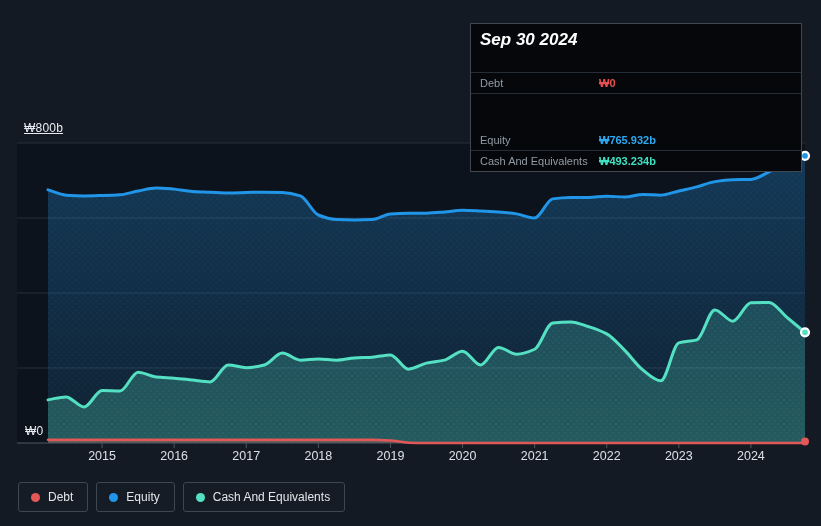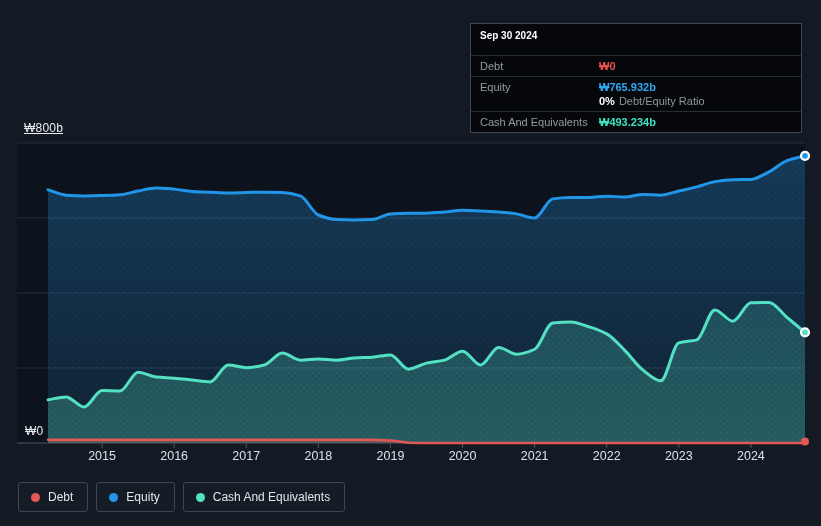"Sep 30 2024" .tt-title { font-size: 10px -> 17px; font-style: none -> italic; padding: 6px 9px 14px 9px -> 6px 9px 22px 9px }
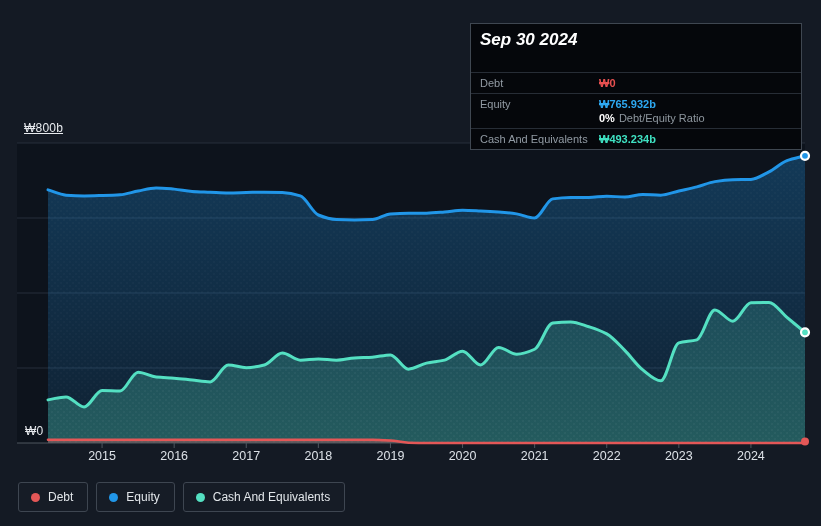"₩765.932b" span.tt-value { margin-top: none -> 36px }
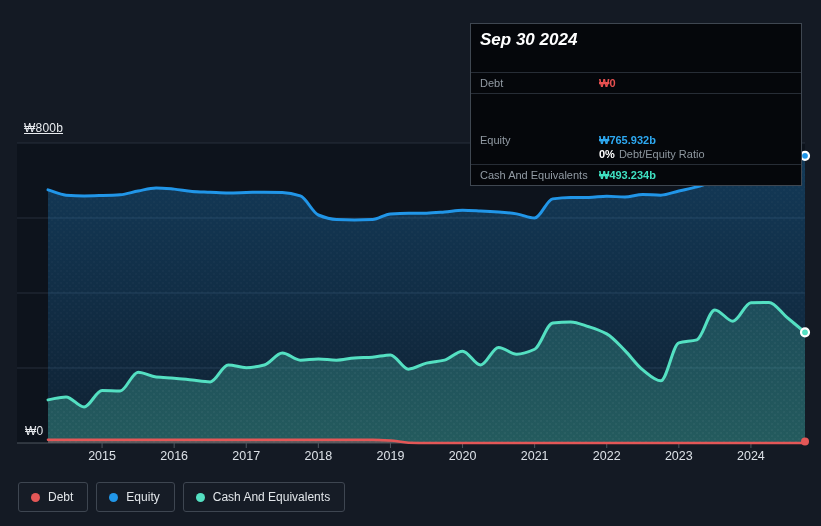"0% Debt/Equity Ratio" div.tt-row { html: <div> <span></span> <span> <span>0%</span><span>Debt/Equity Ratio</span> </span> </div> -> none }
